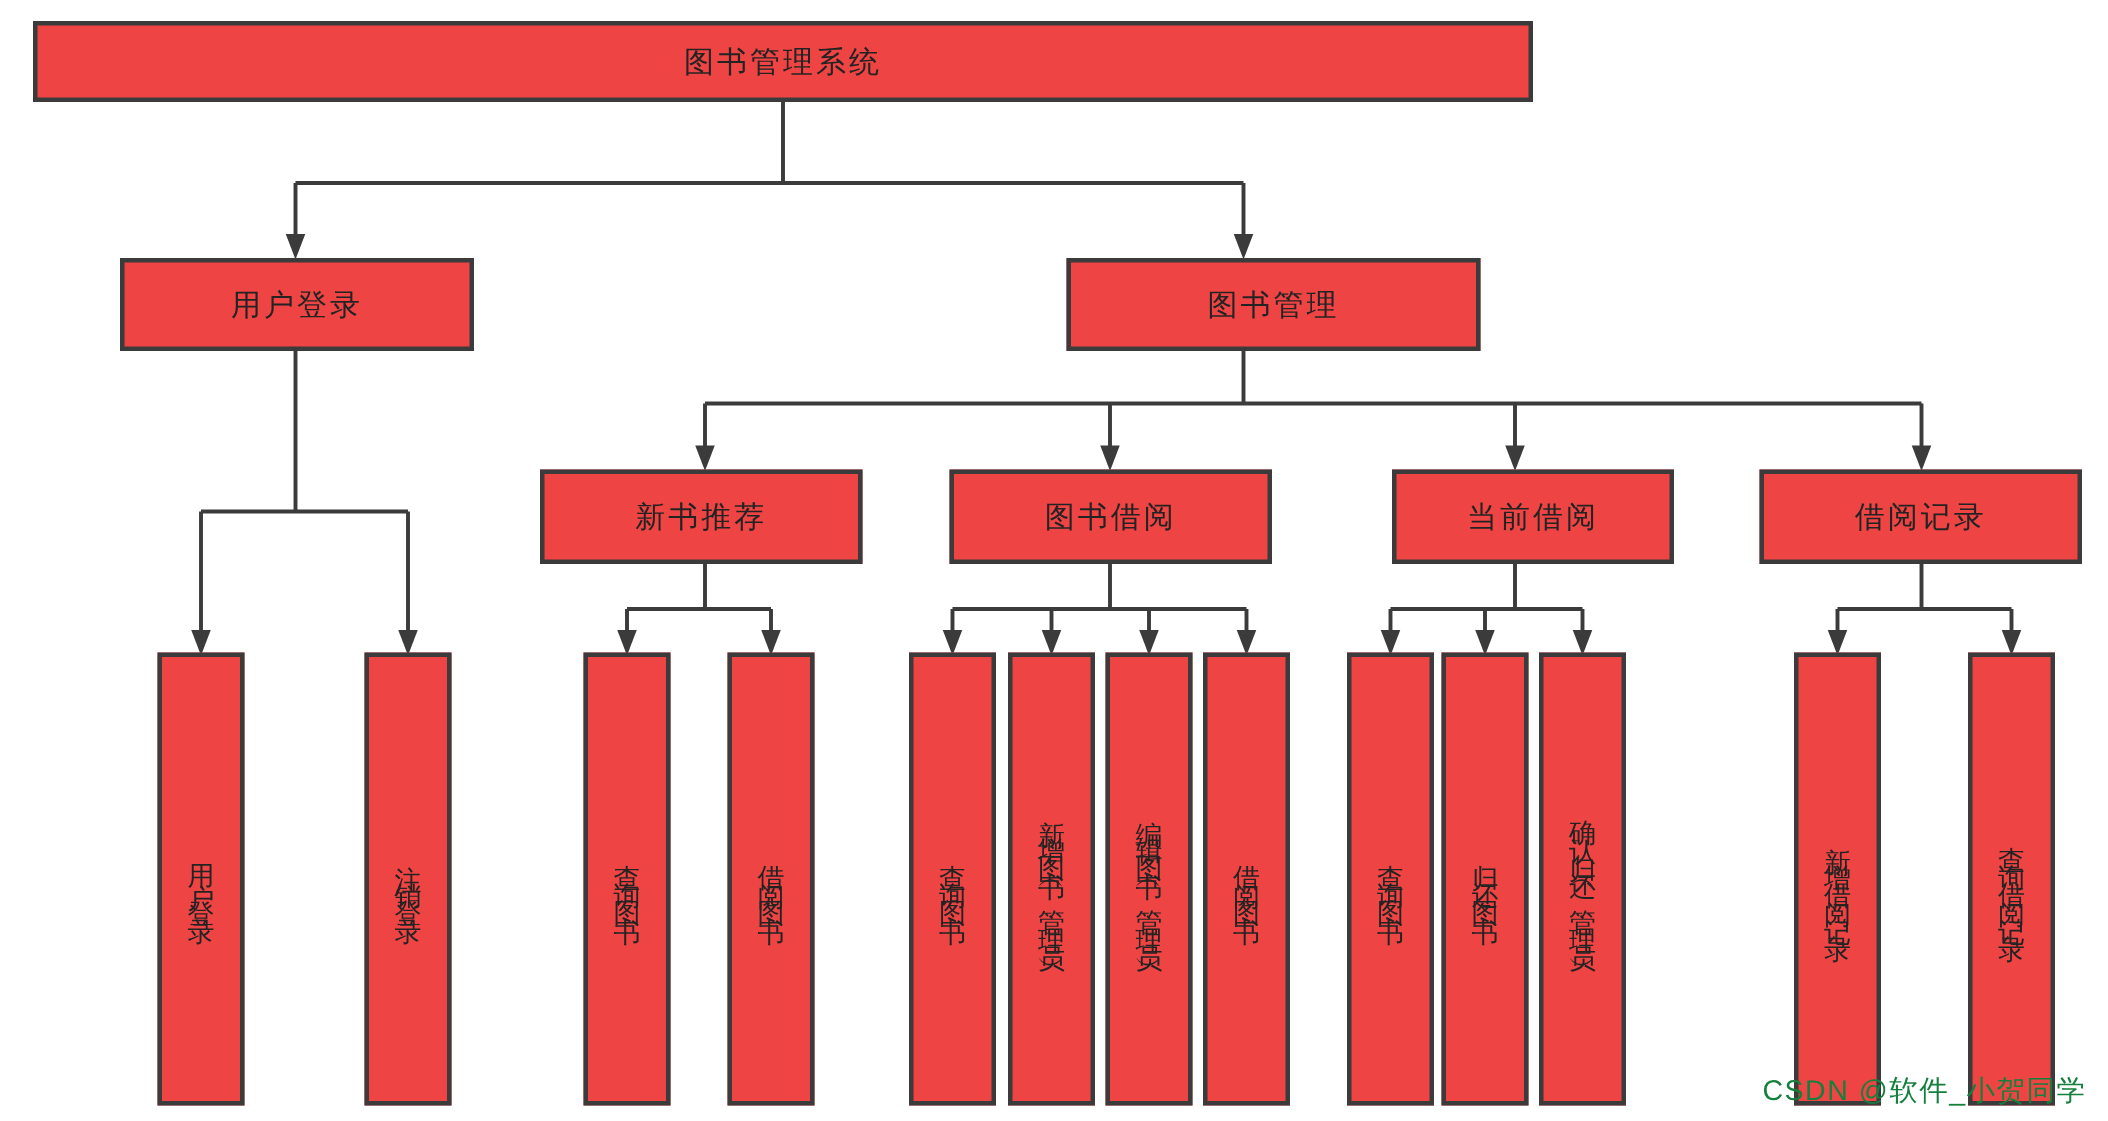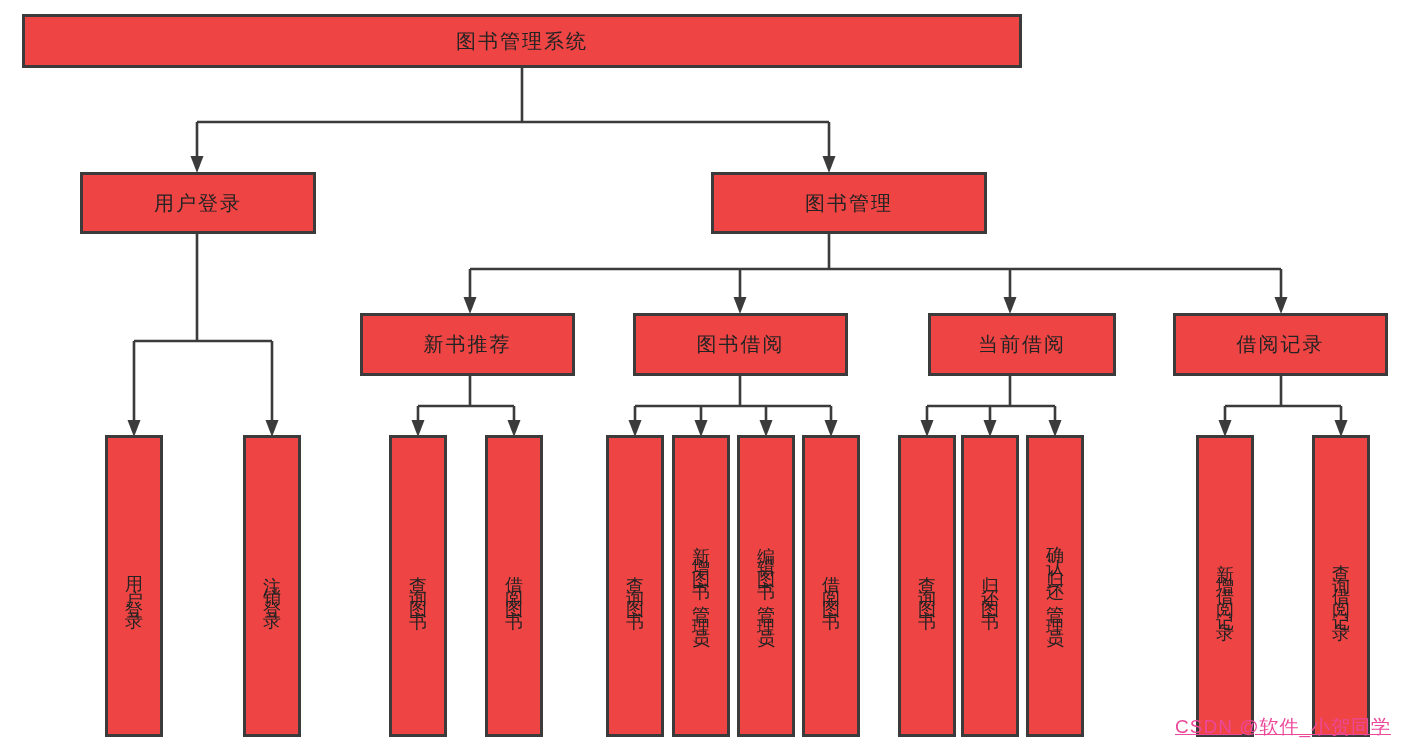"CSDN @软件_小贺同学" .watermark { color: #ec4899 -> #15803d; text-decoration: underline -> none }
